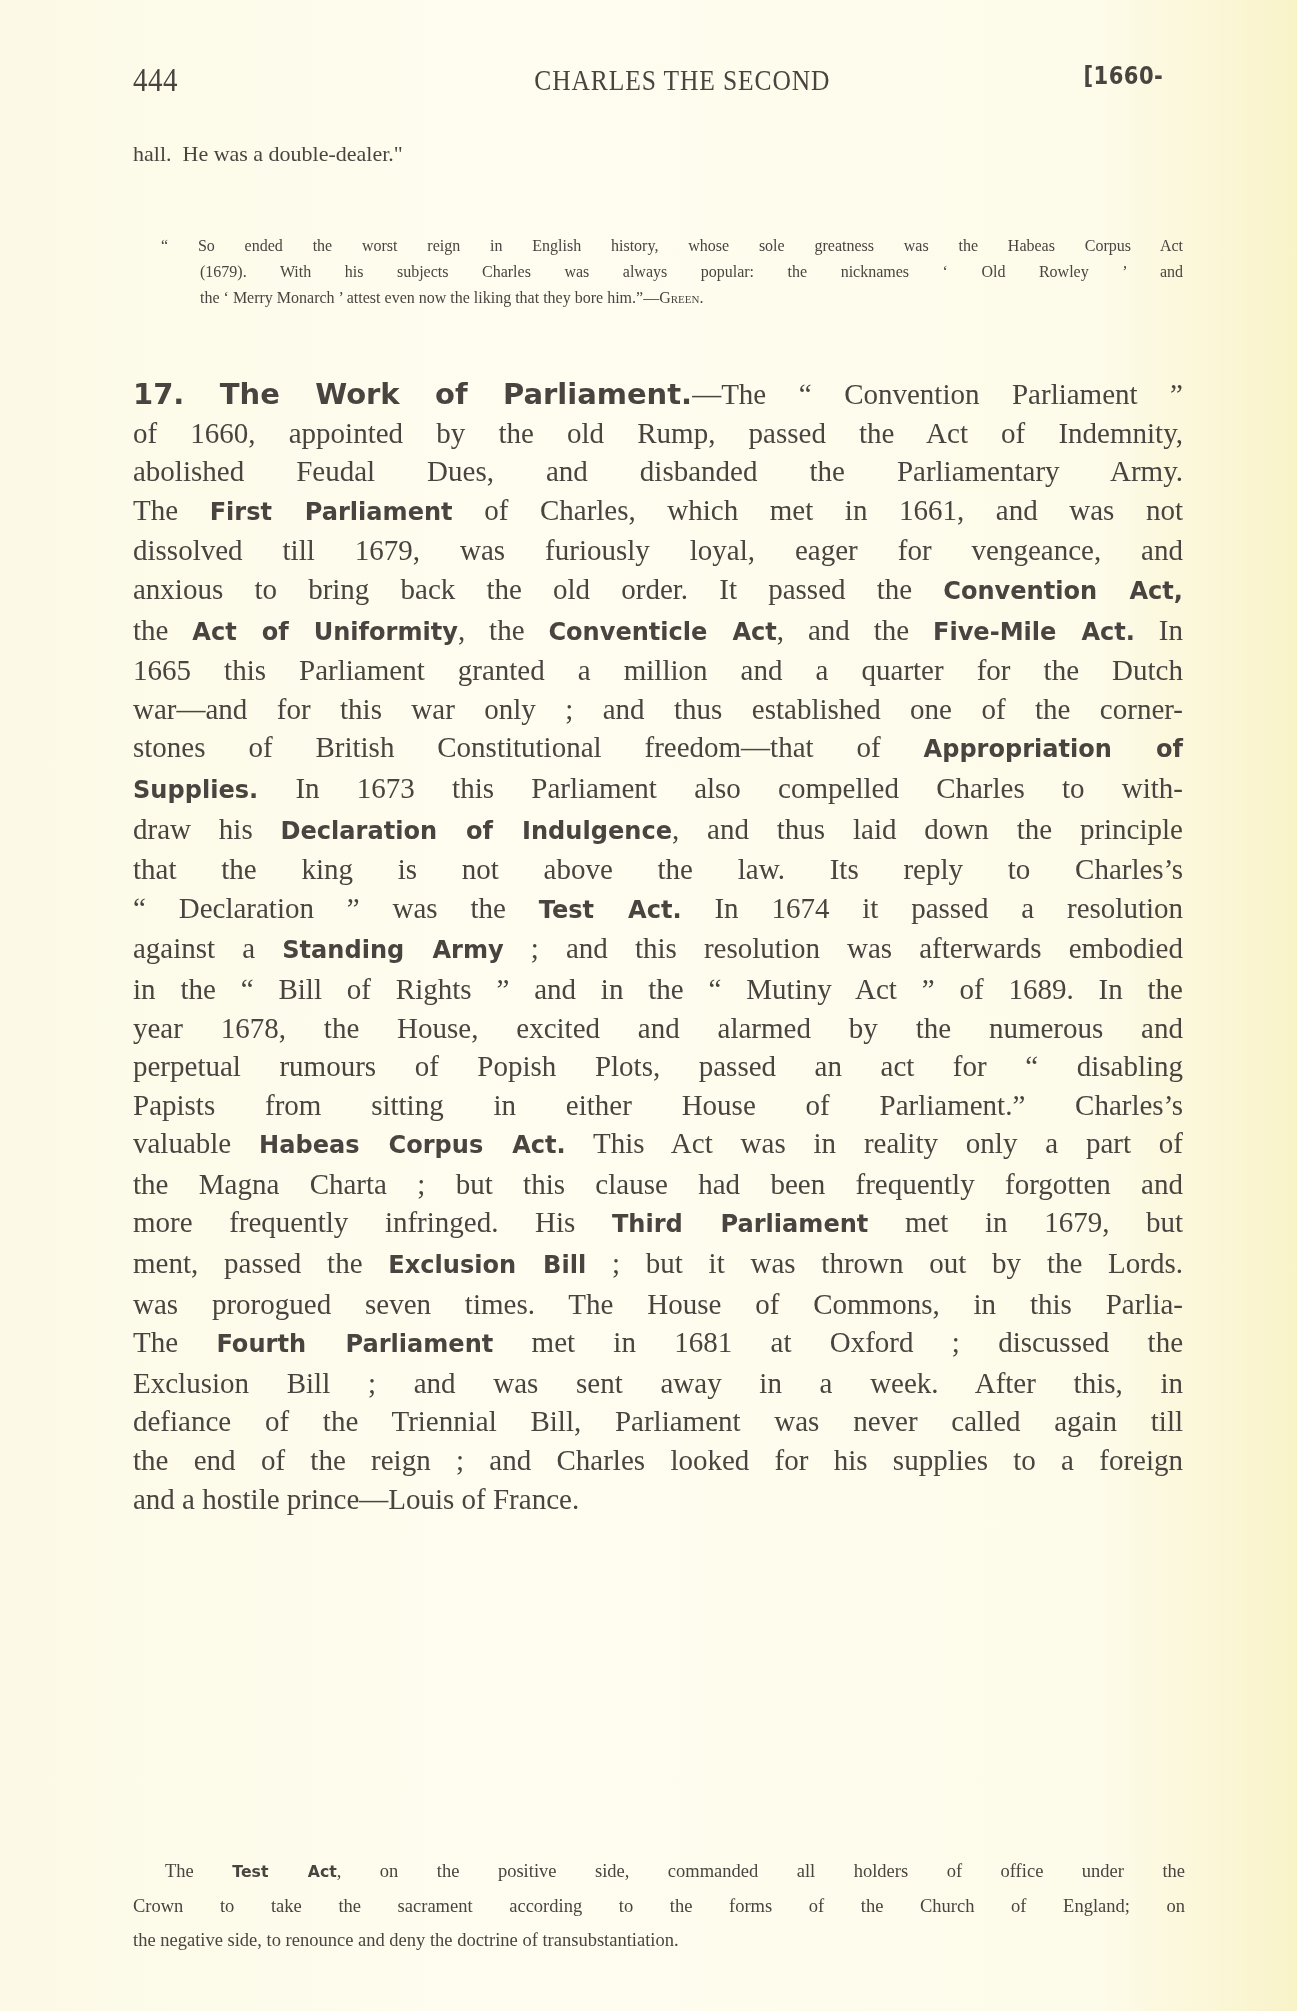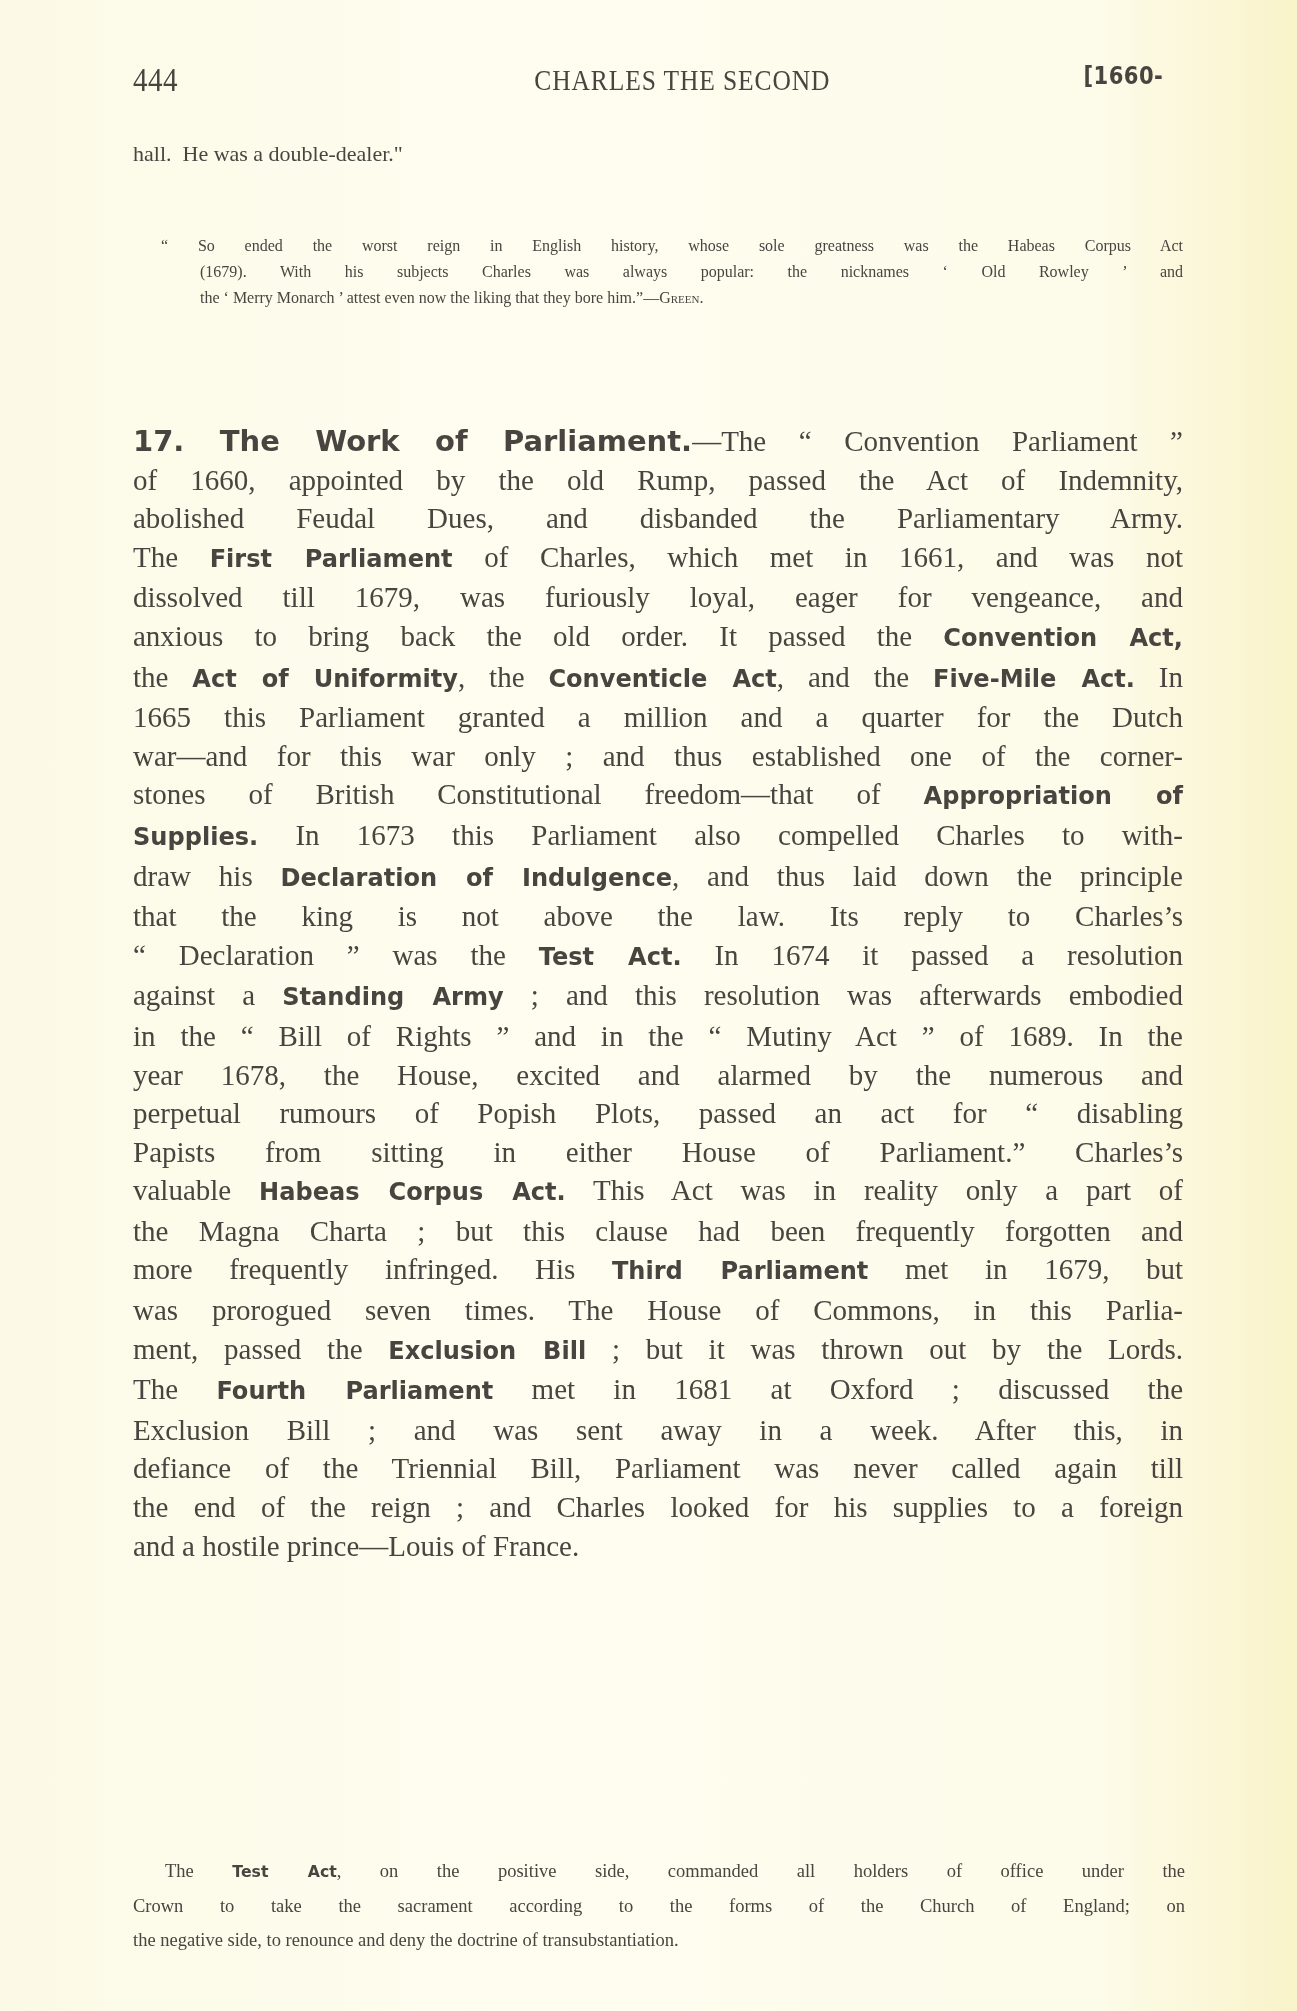"17. The Work of Parliament.—The" .main { margin-top: 47px -> none }
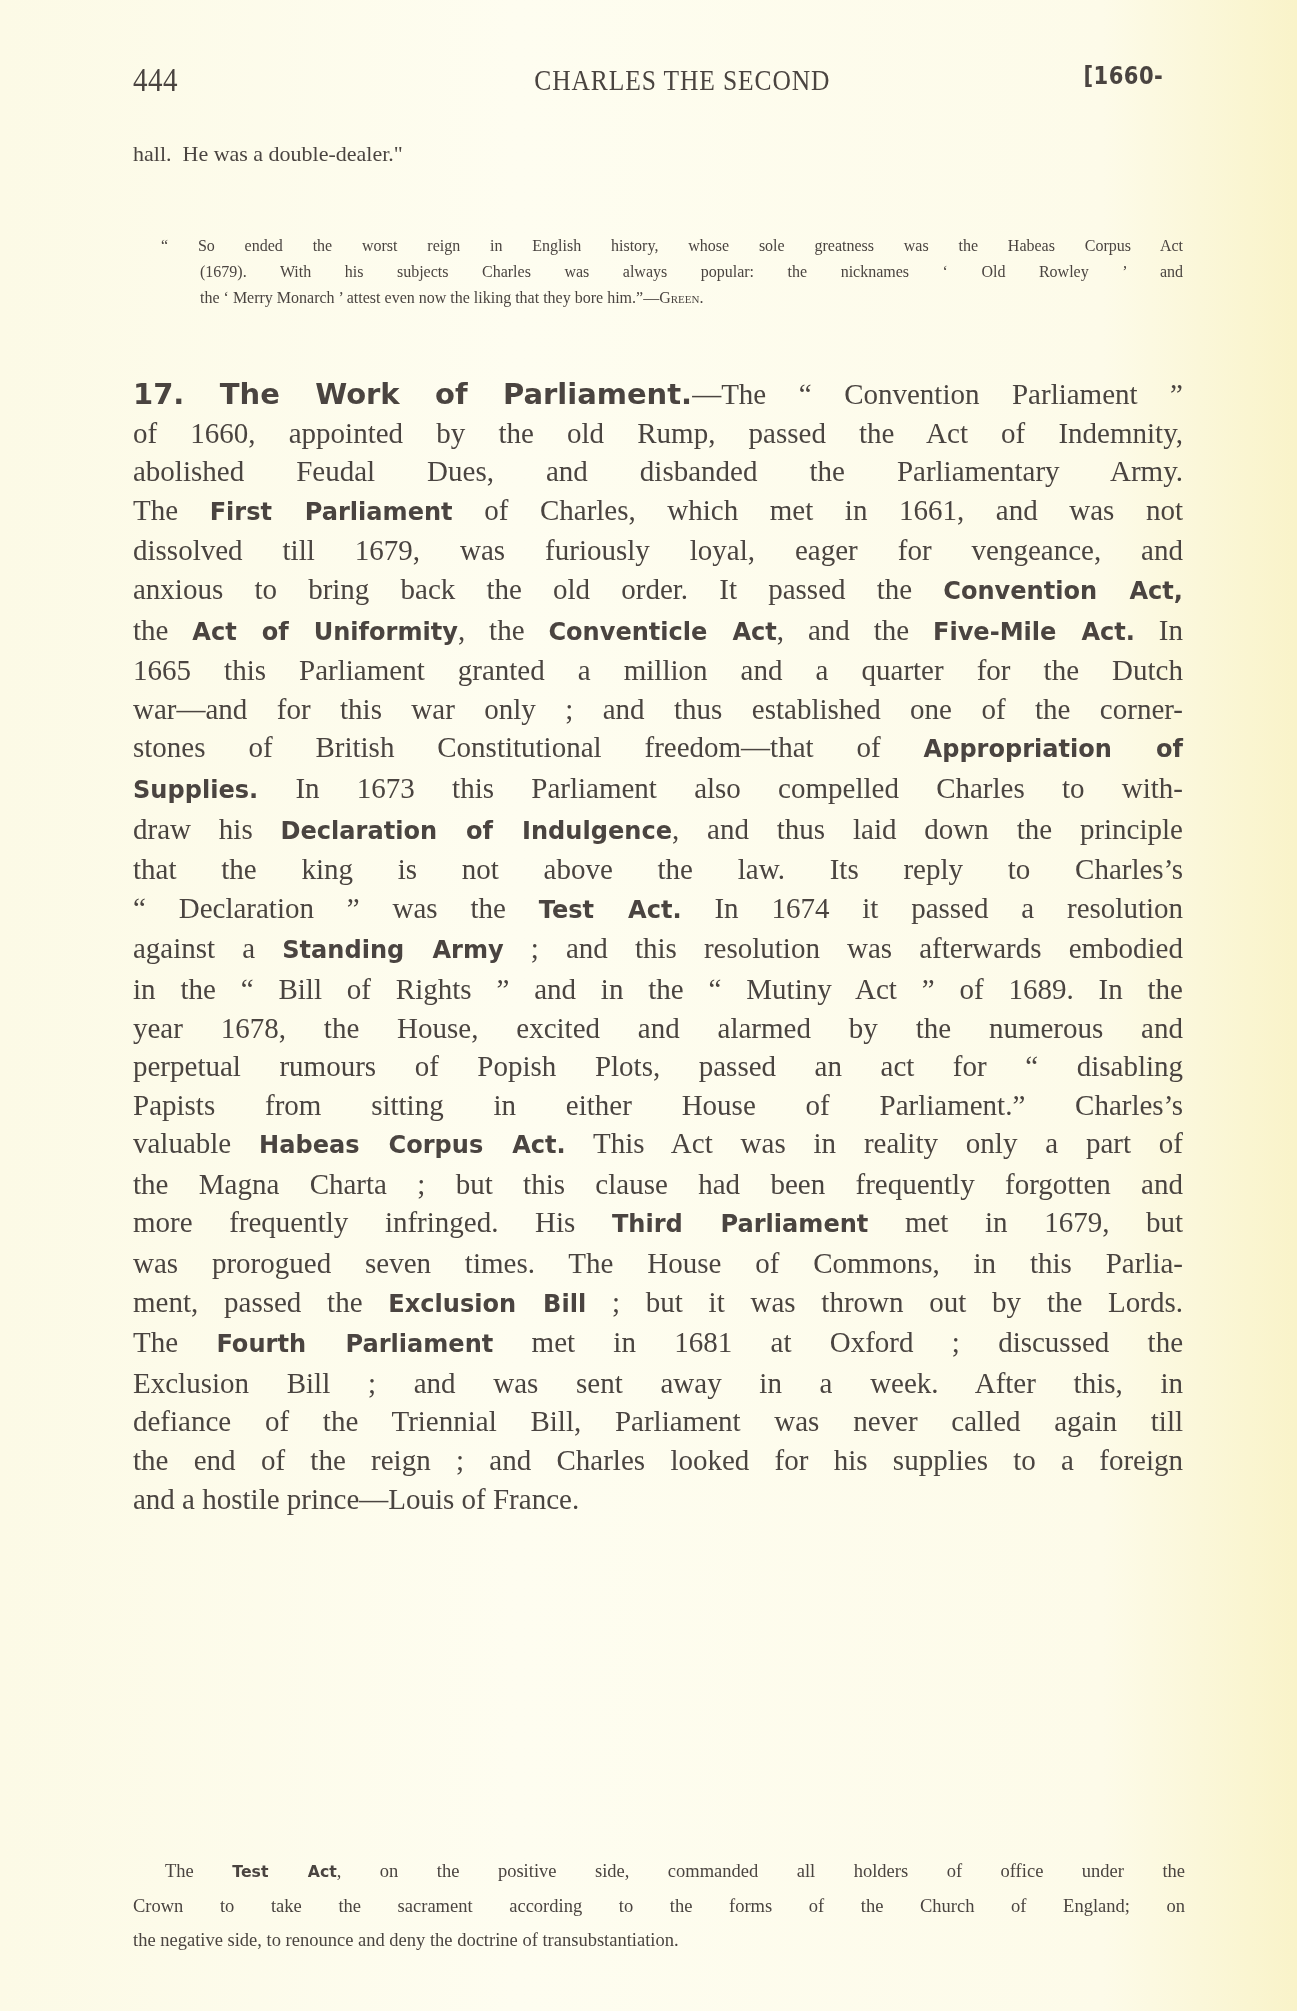"was prorogued seven times. The" span.line { order: before "ment, passed the Exclusion Bill" -> after "ment, passed the Exclusion Bill" }
